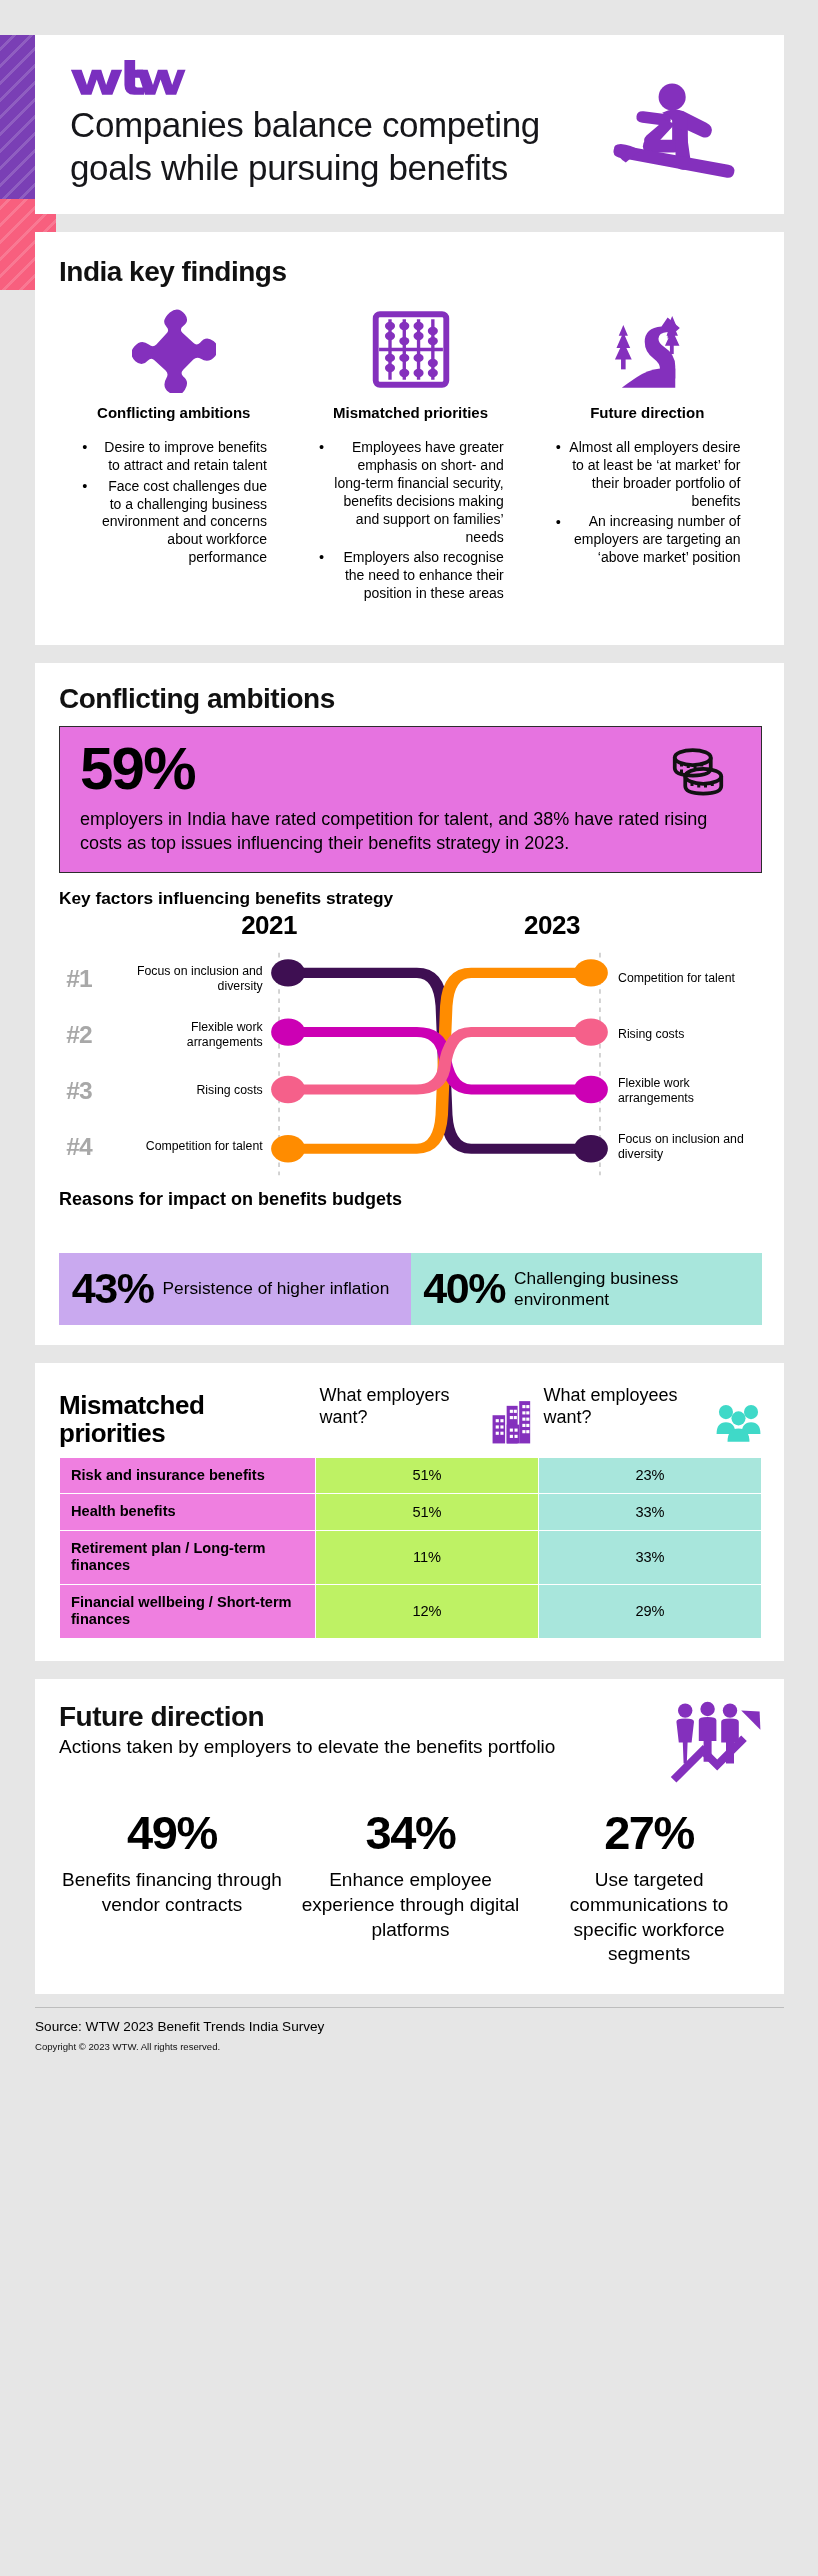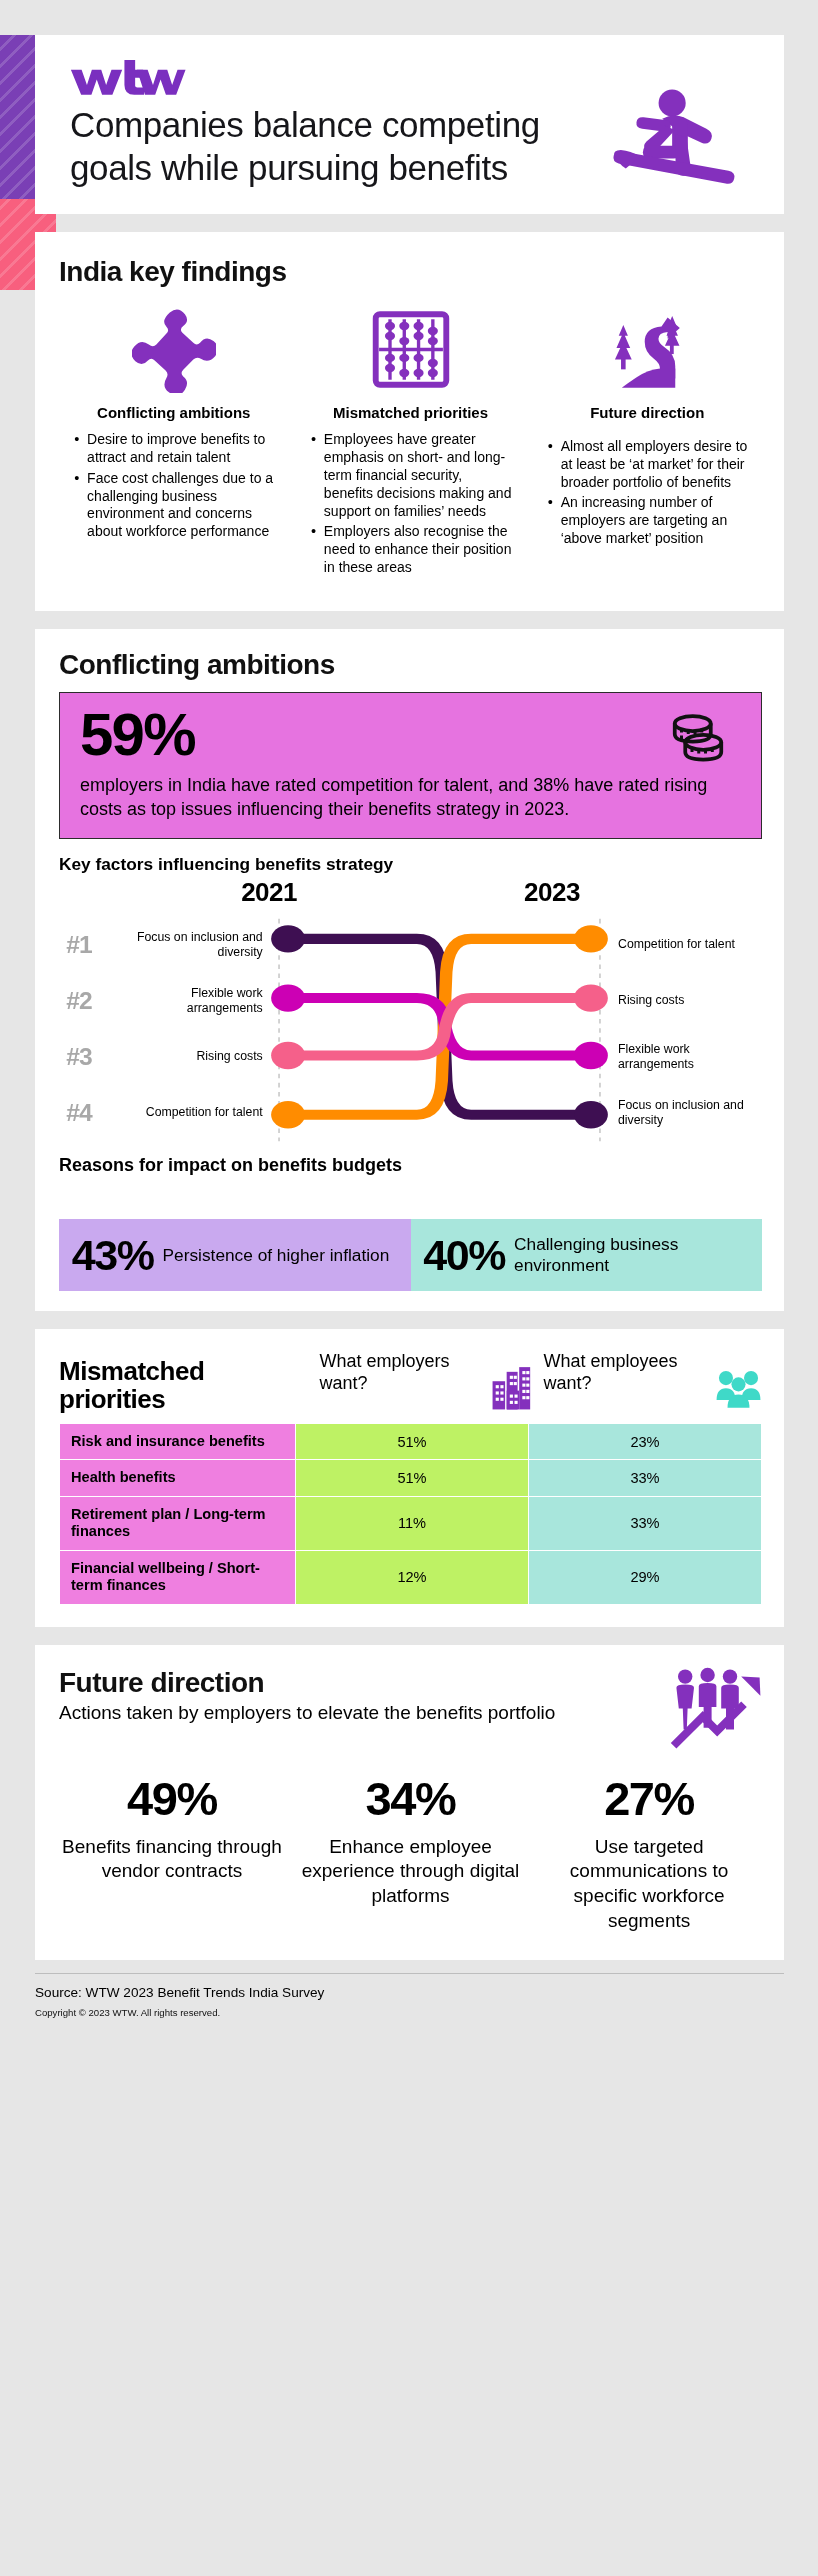"Companies balance competing goals while" .hero-row { align-items: flex-end -> center }
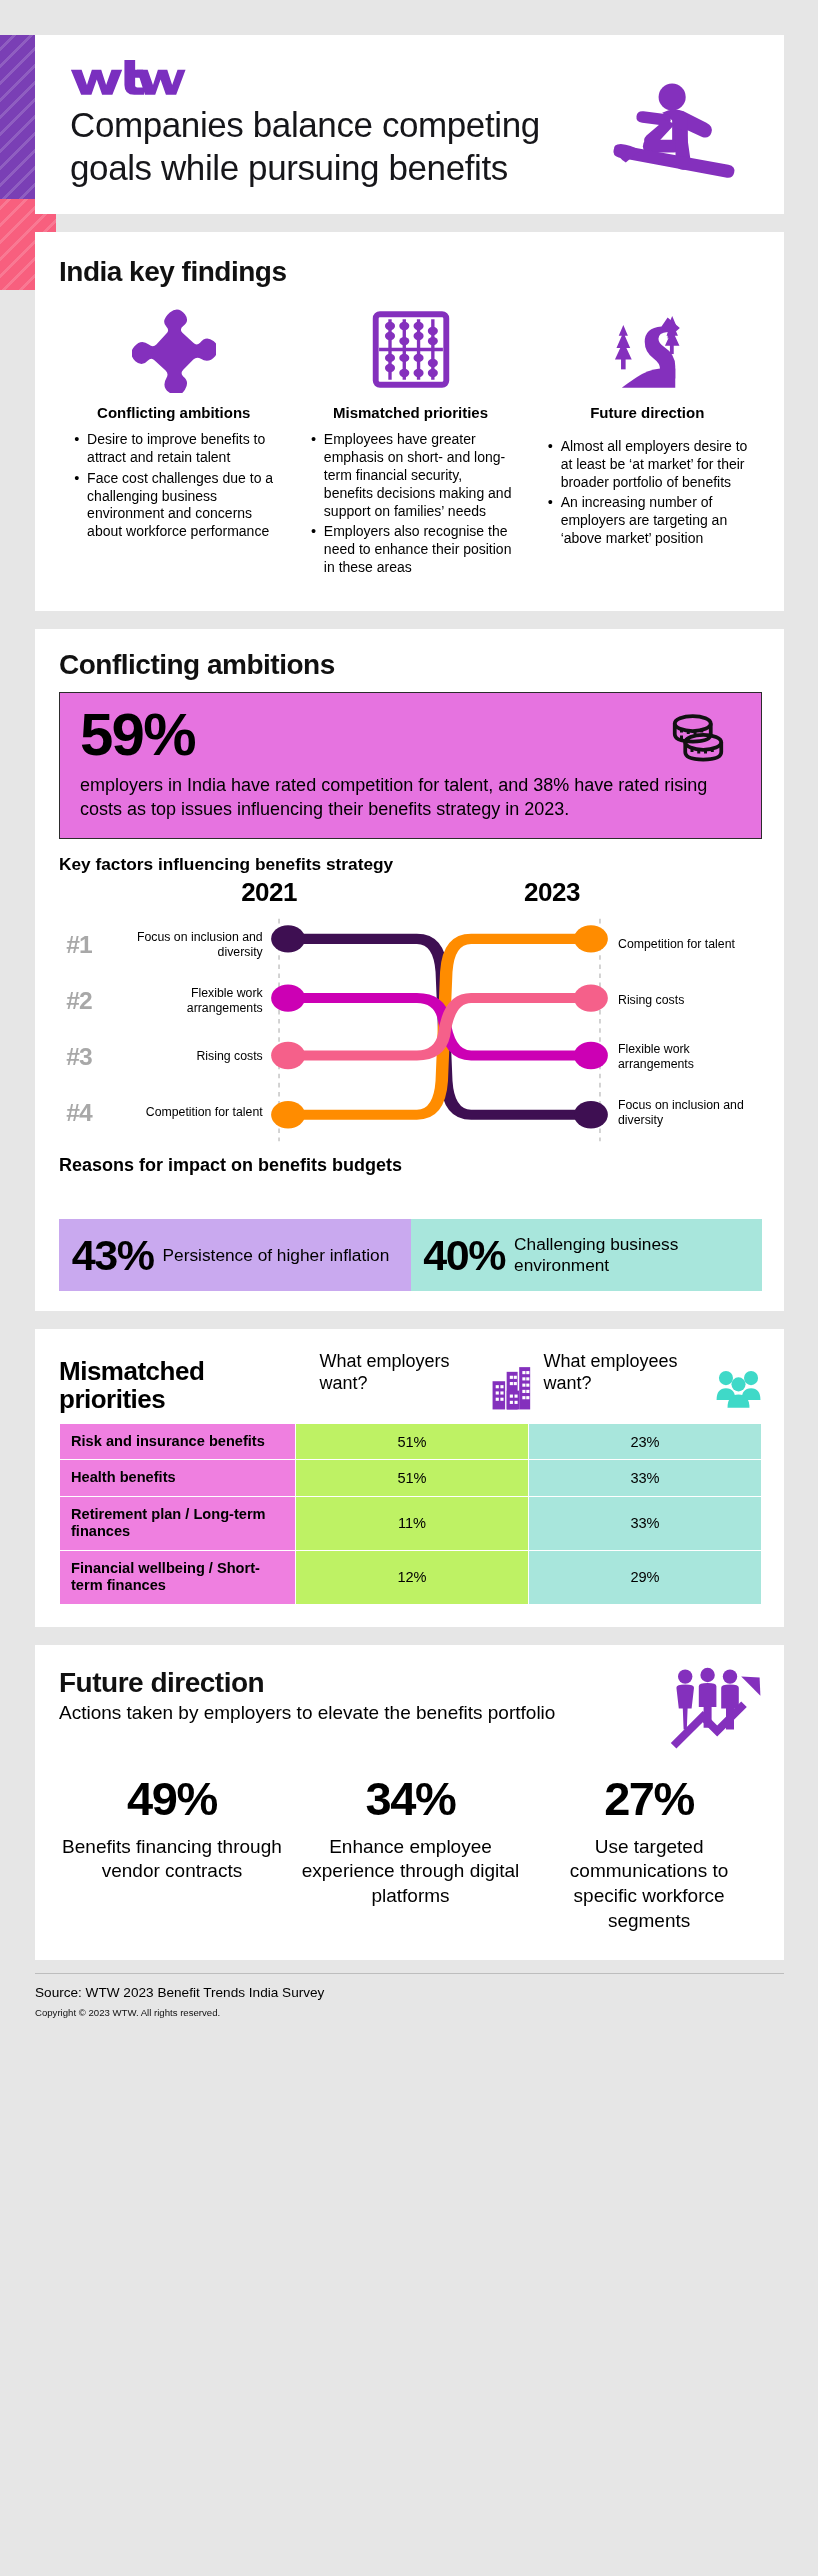"Desire to improve benefits to" ul.bul { margin: 8px -> 16px; text-align: none -> right }
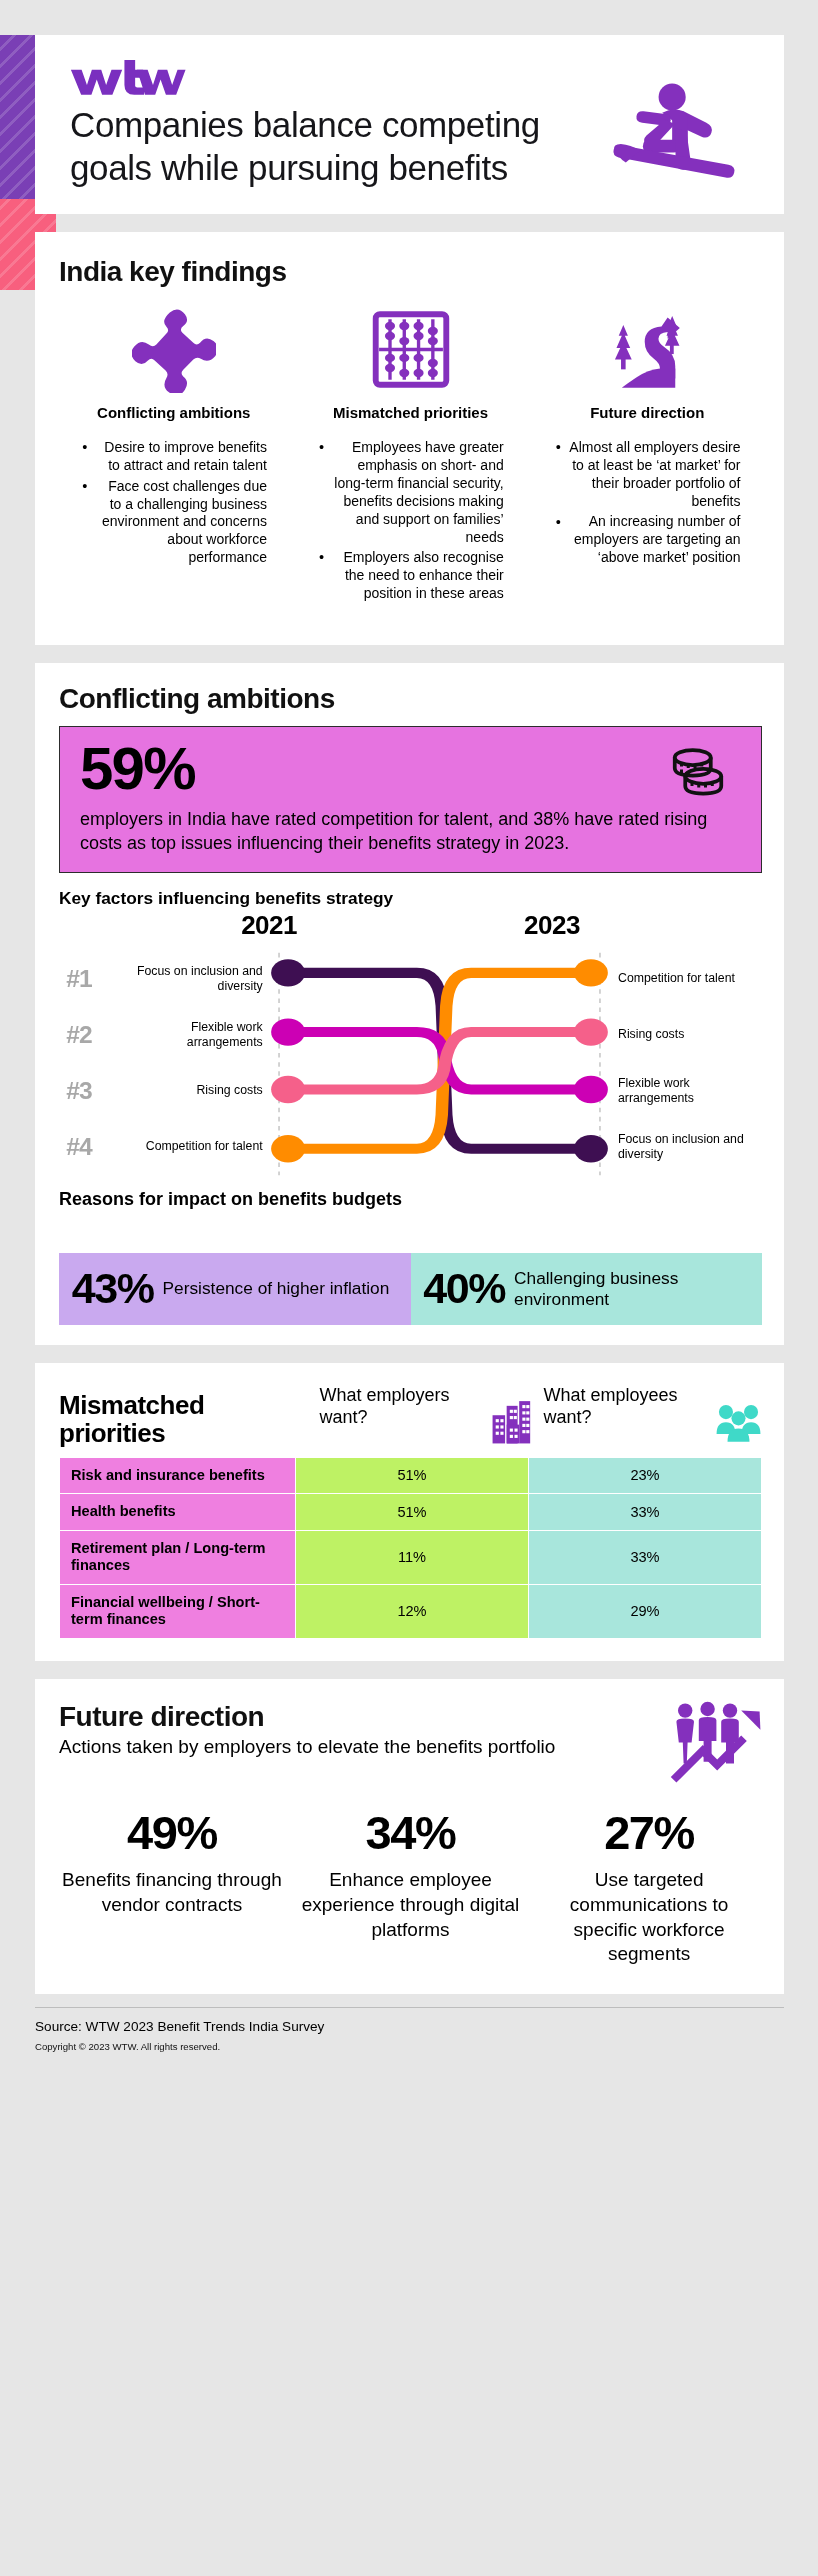"Risk and insurance benefits" td.mm-label { width: 235px -> 255px }
